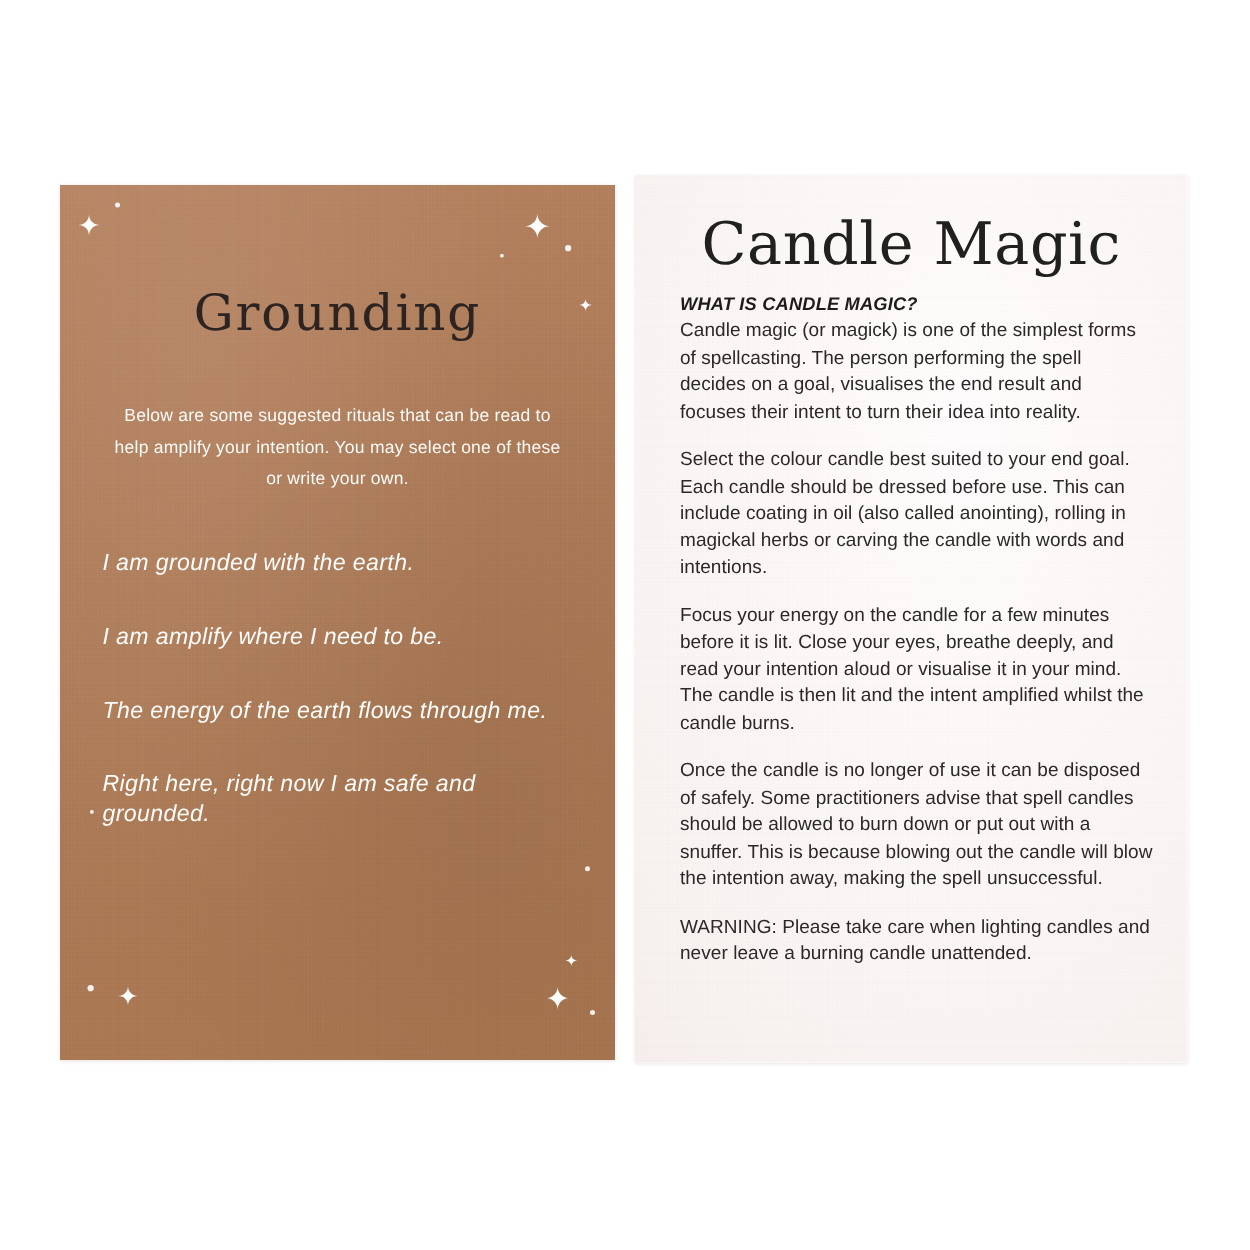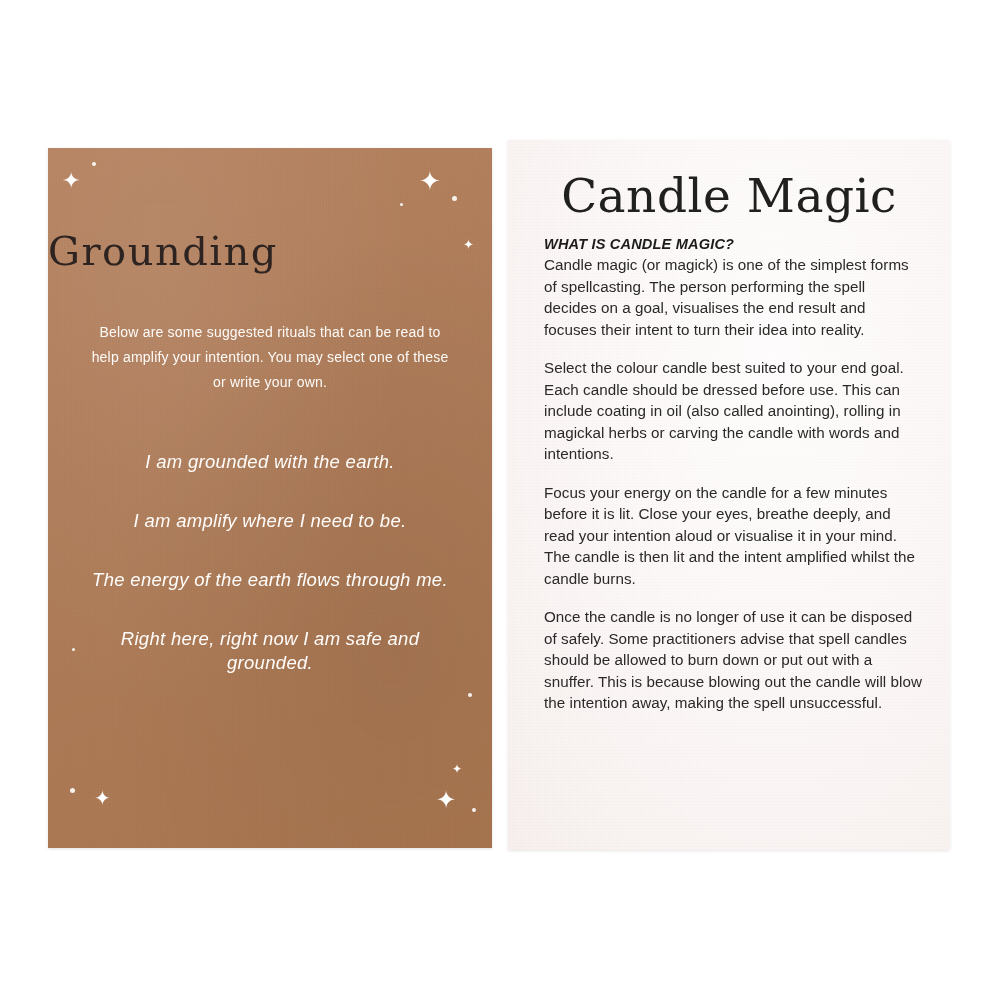"Grounding" .left-title { text-align: none -> center }
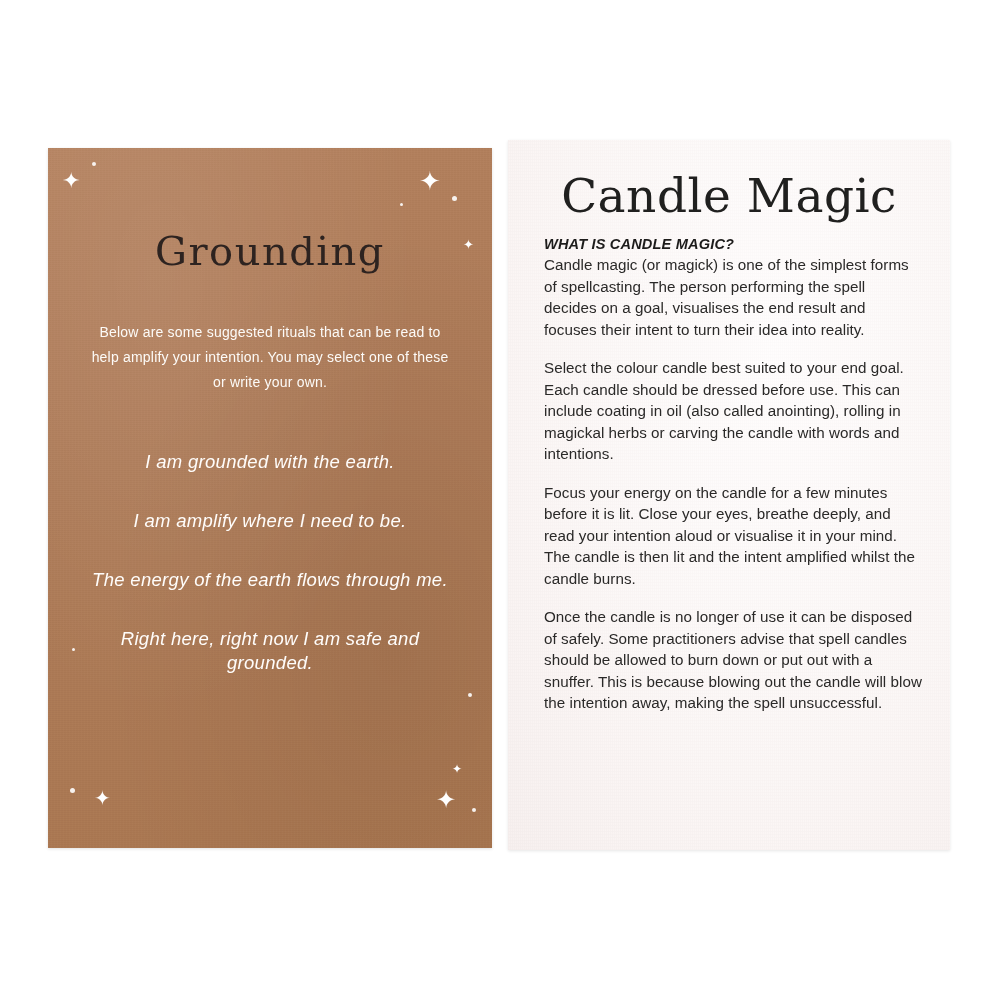"I am grounded with the" .affirmations { text-align: center -> left; top: 302px -> 290px }
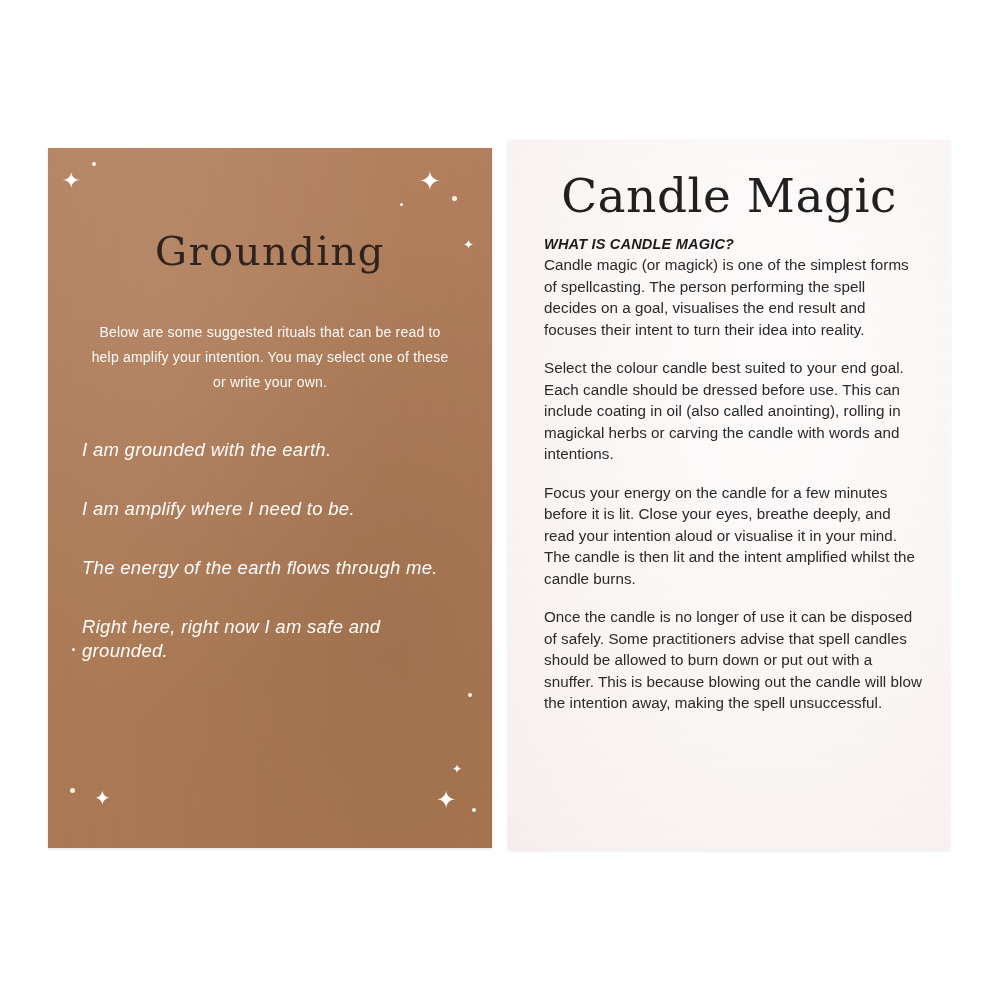"WARNING: Please take care when" p.para { html: none -> <p>WARNING: Please take care when lighting candles and never leave a burning candle unattended.</p> }
